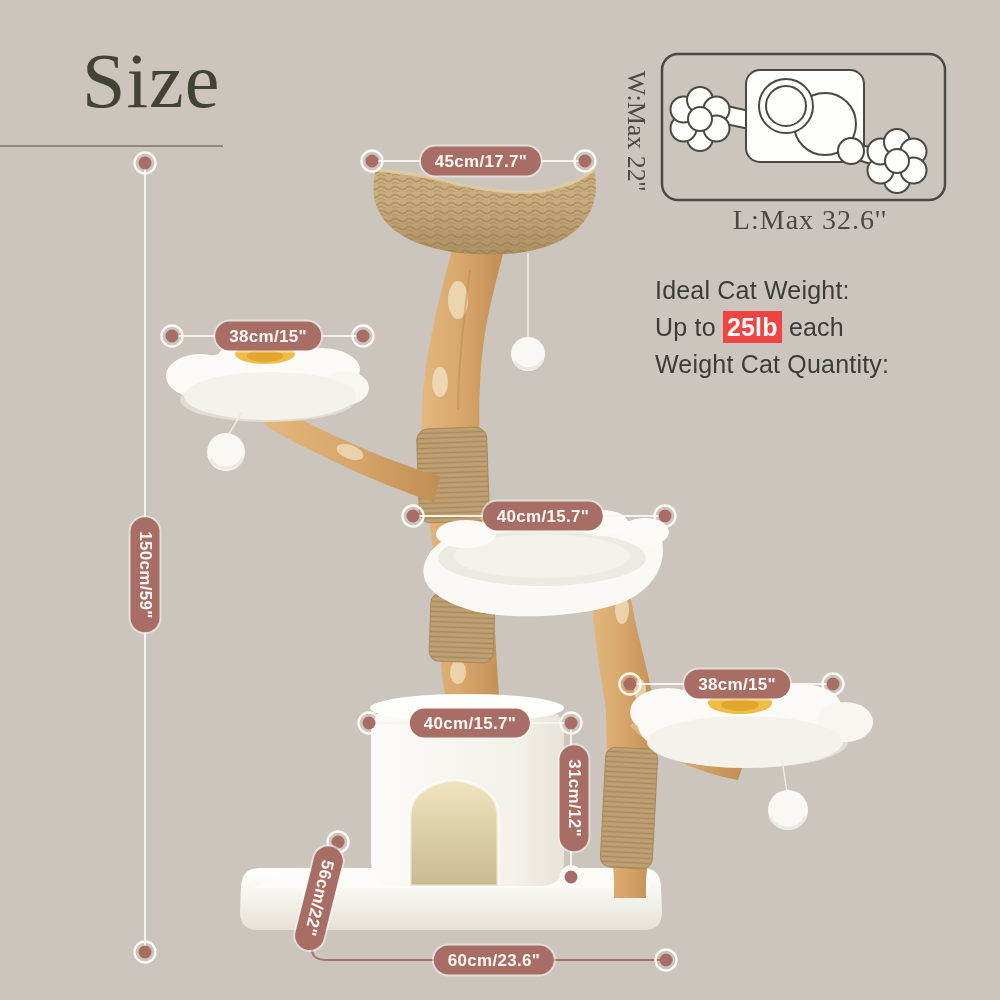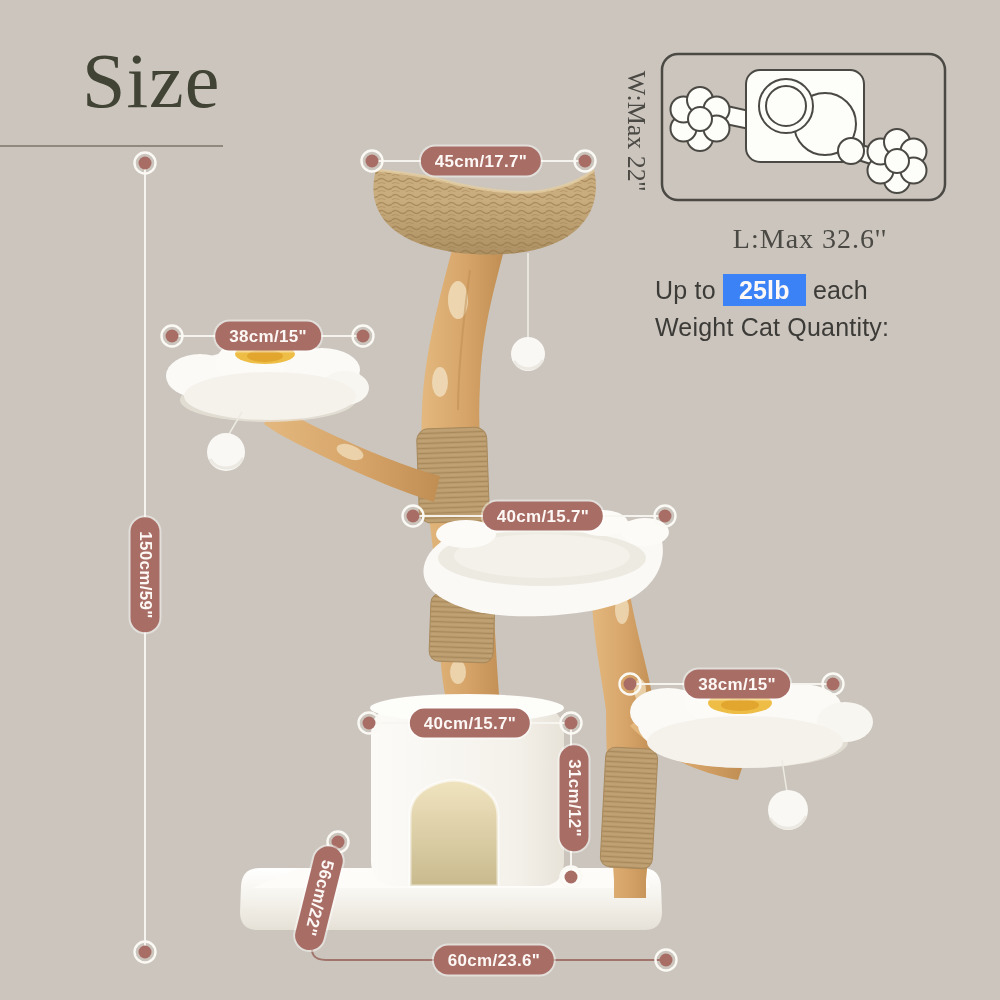"L:Max 32.6''" #lmax-label { top: 239px -> 220px }
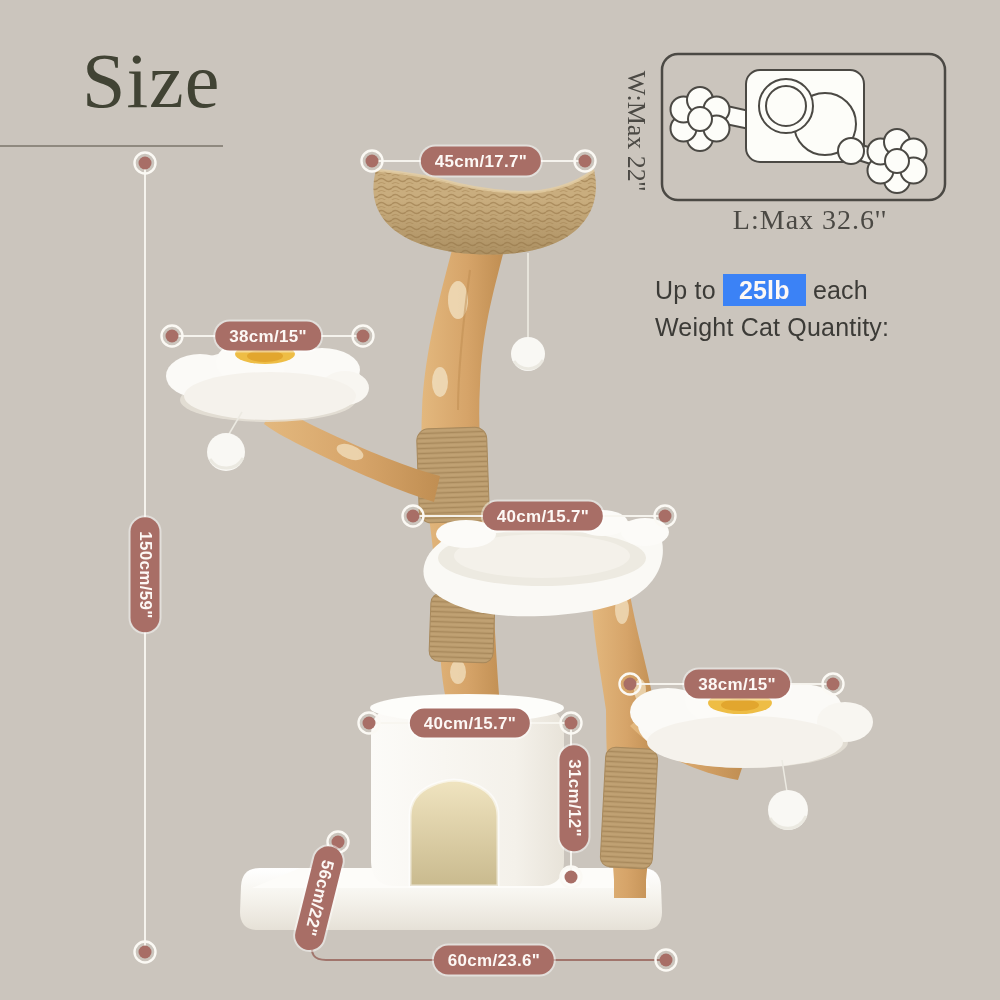"Ideal Cat Weight:" div { html: none -> <div>Ideal Cat Weight:</div> }
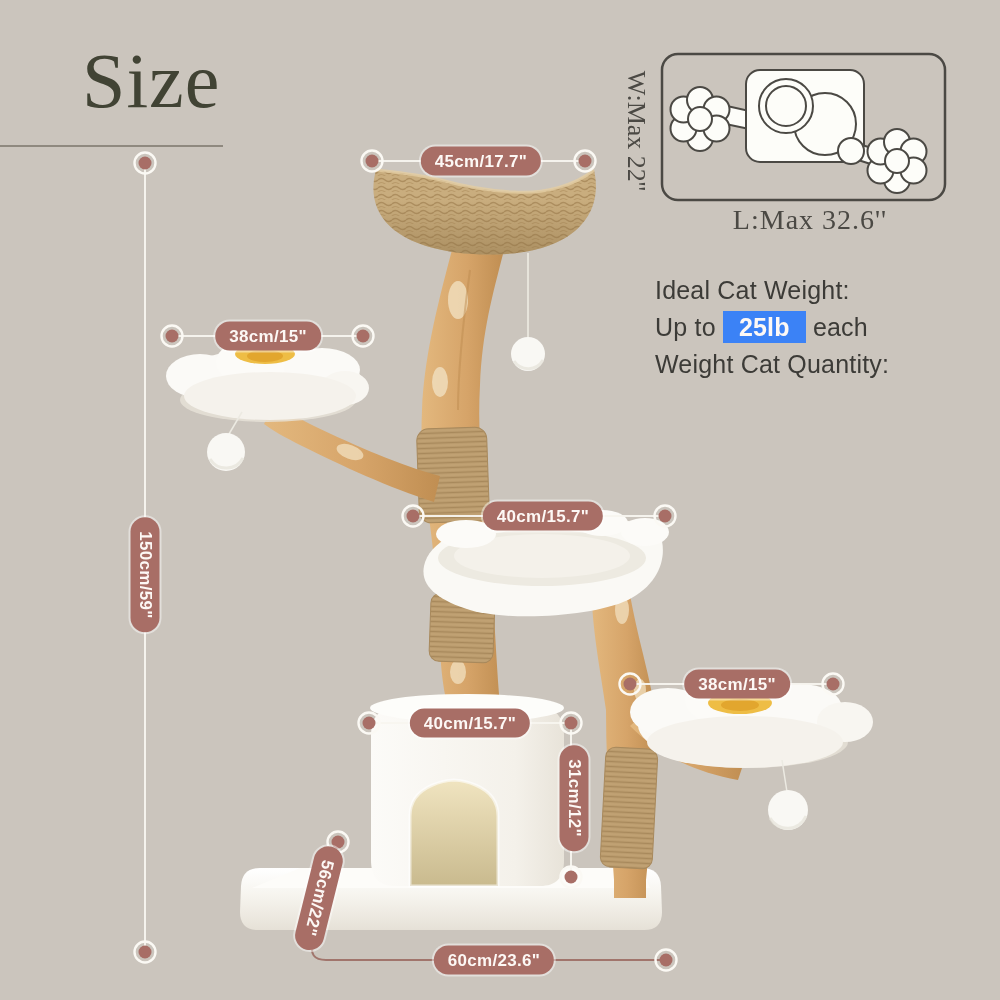"25lb" .chip { background: #3b82f6 -> #ef4444; padding: 0 16px -> 0 4px }
